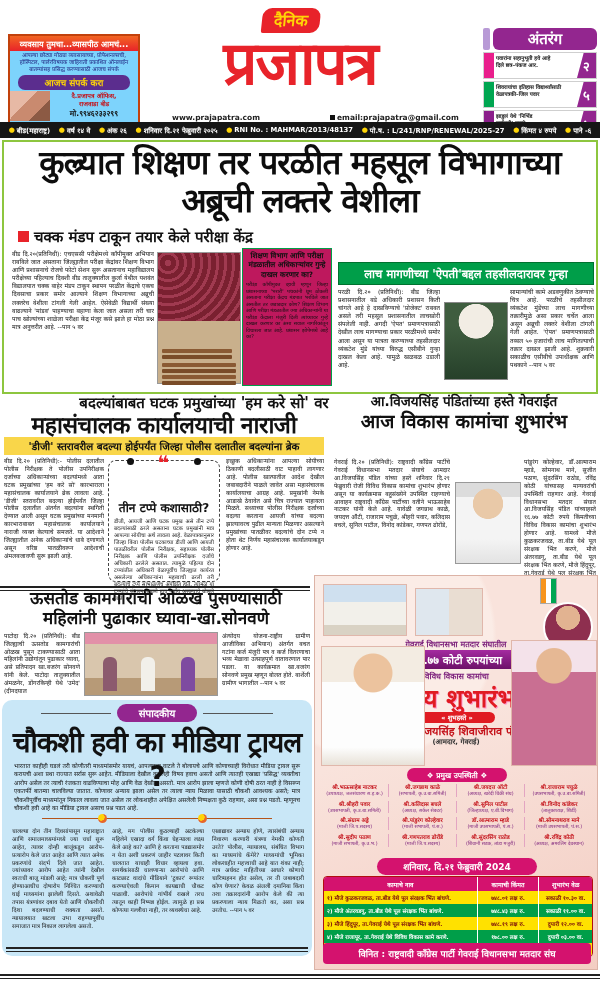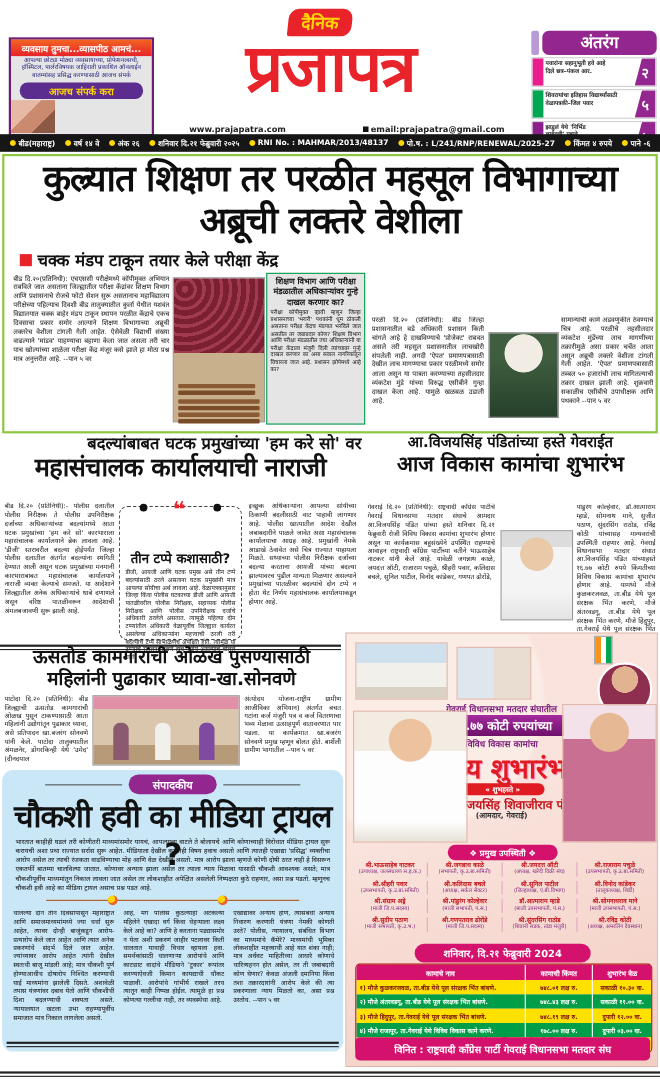"व्यवसाय तुमचा...व्यासपीठ आमचं..." .mh-ad { background: #e5e5e5 -> #7dd3fc; border: 2px solid #701a75 -> 2px solid #c2410c }
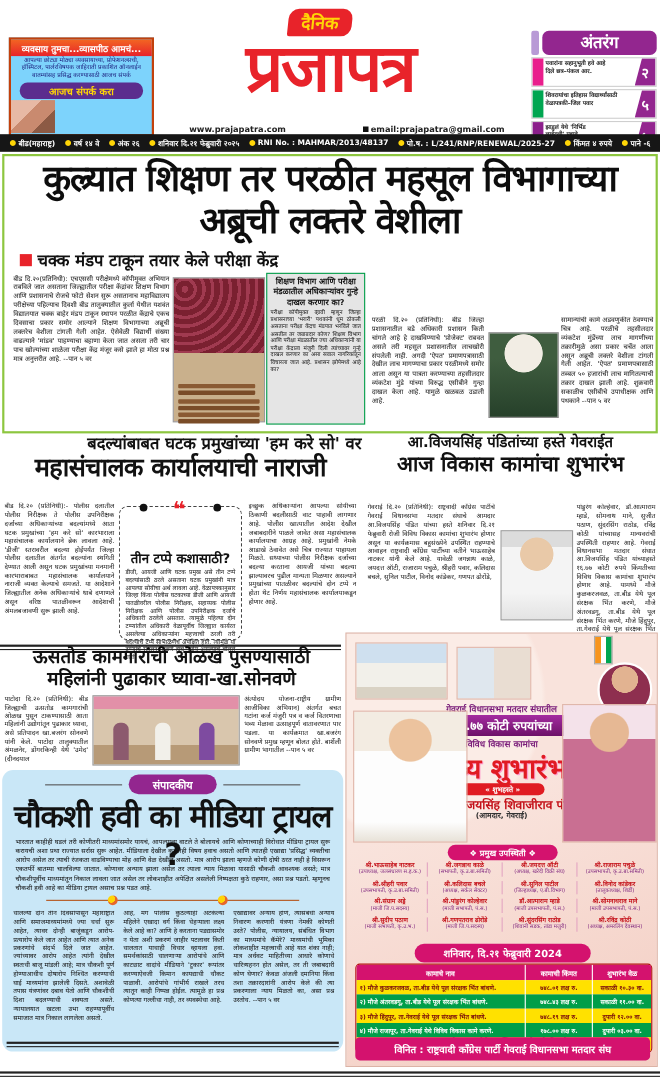"दै.प्रजापत्र ऑफिस," div.mh-ad-contact { html: none -> <div> <div>दै.प्रजापत्र ऑफिस, राजवाडा बीड</div> <div>मो.९९४६२३३२९९</div> </div> }
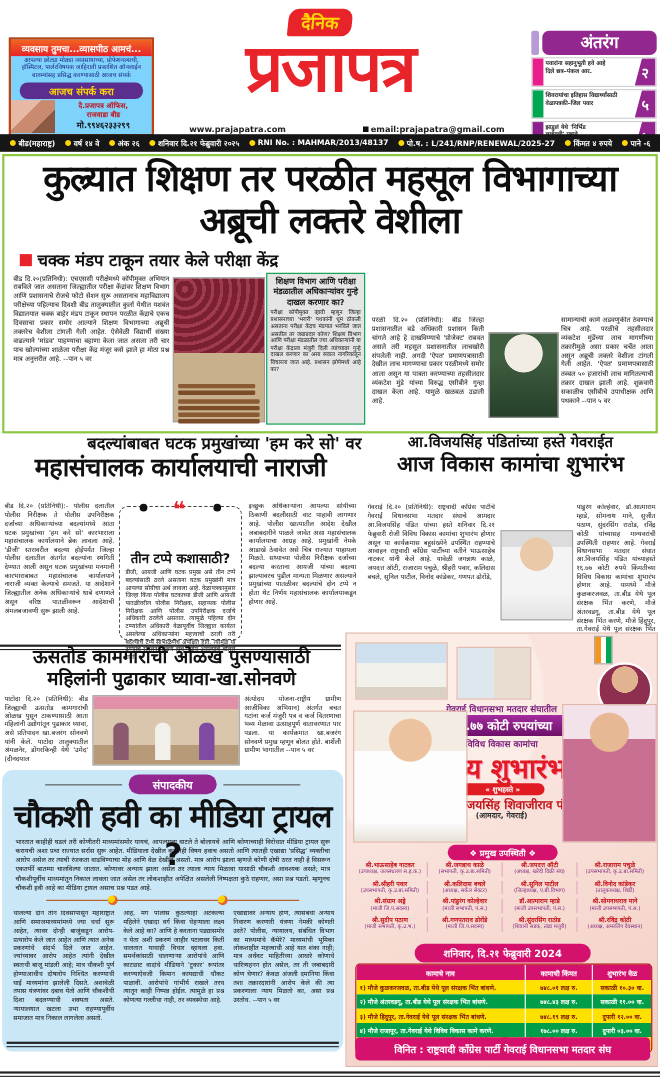"शिक्षण विभाग आणि परीक्षा मंडळातील" .gbox { background: #e5e5e5 -> #be185d }
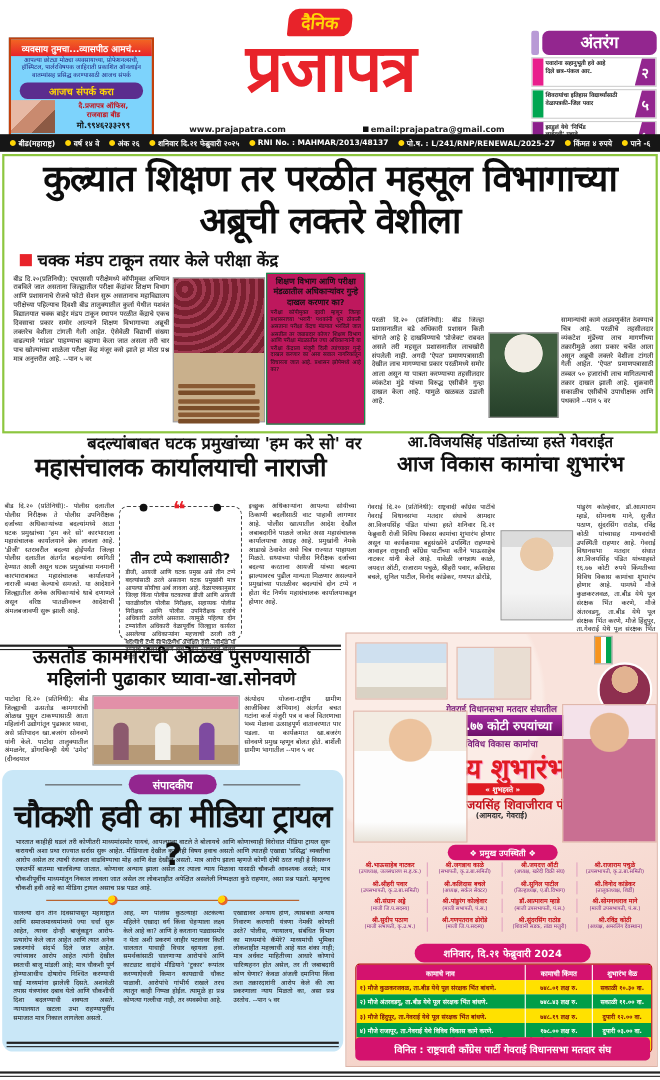"लाच मागणीच्या 'ऐपती'बद्दल तहसीलदारावर" div.abs { html: none -> <div>लाच मागणीच्या 'ऐपती'बद्दल तहसीलदारावर गुन्हा</div> }
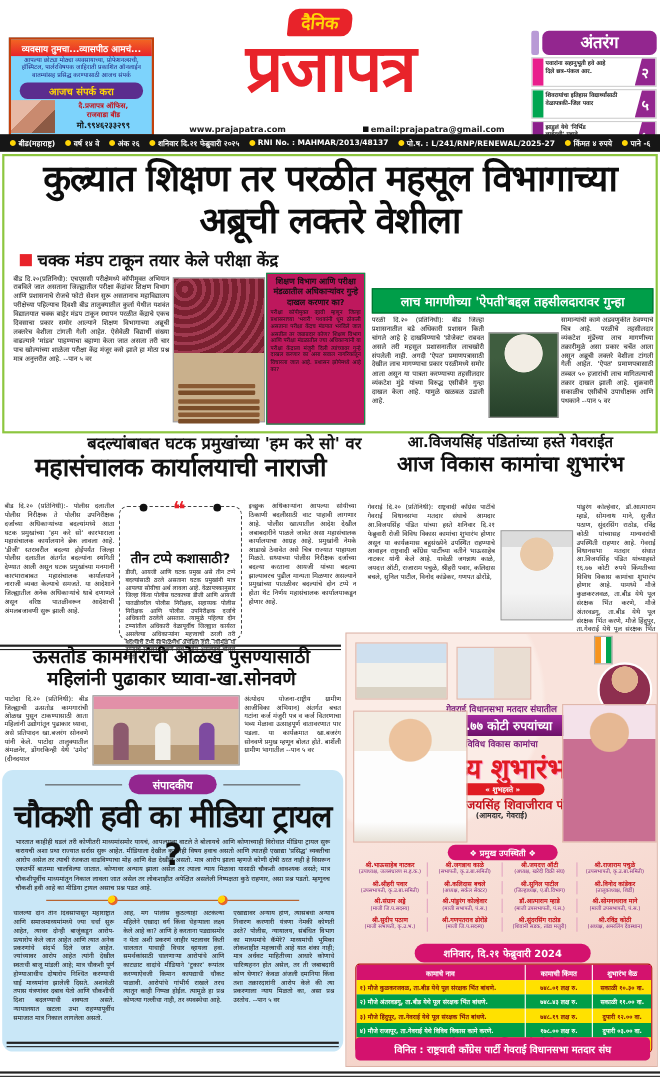"'डीजी' स्तरावरील बदल्या होईपर्यंत जिल्हा" div.abs { html: none -> <div>'डीजी' स्तरावरील बदल्या होईपर्यंत जिल्हा पोलीस दलातील बदल्यांना ब्रेक</div> }
